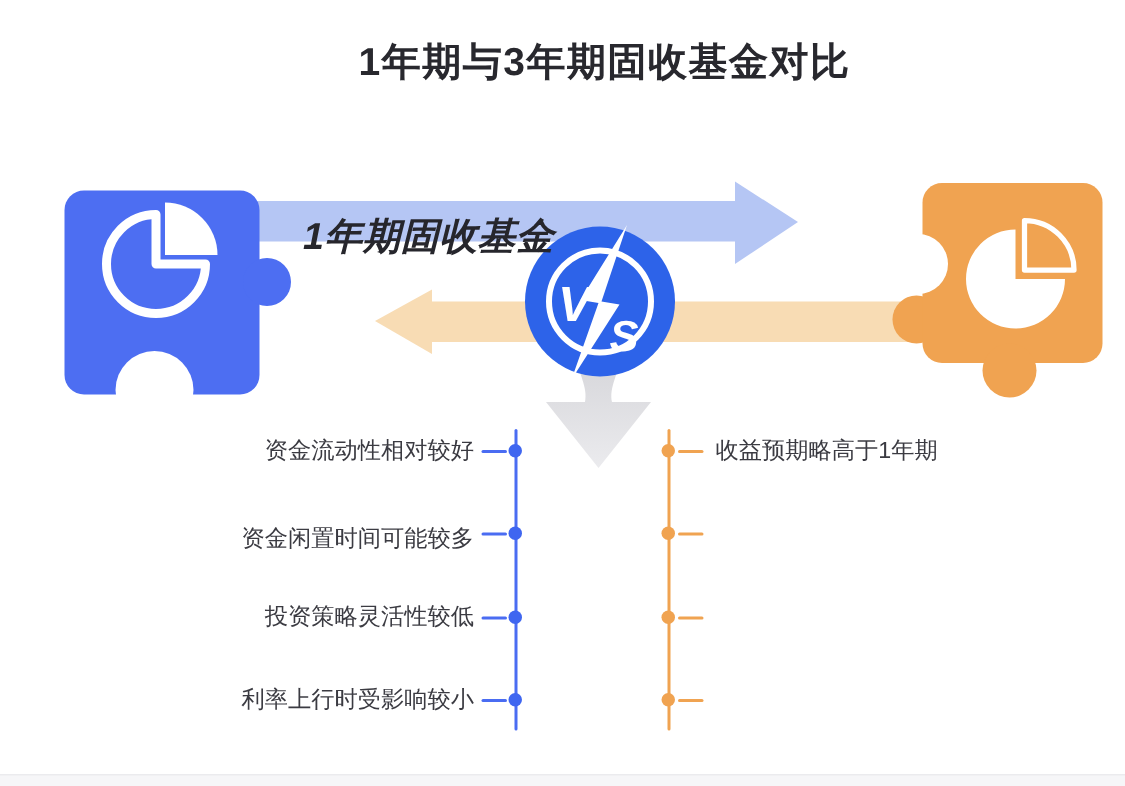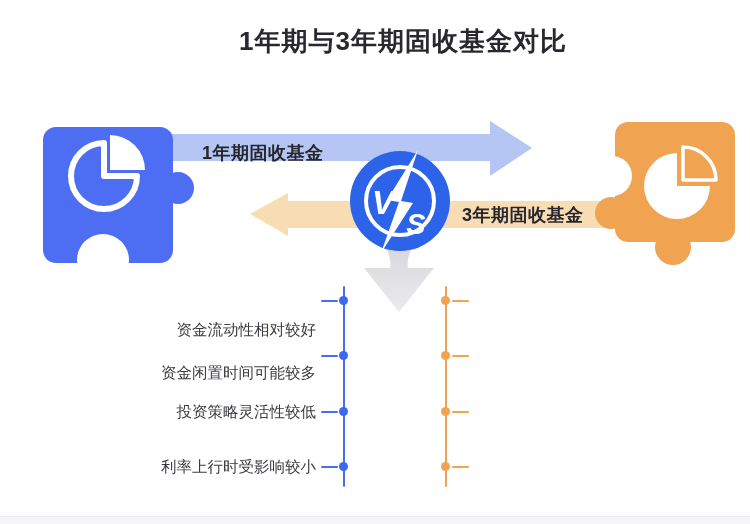"1年期固收基金" .arrow-label { font-size: 18px -> 25px; font-style: none -> italic }
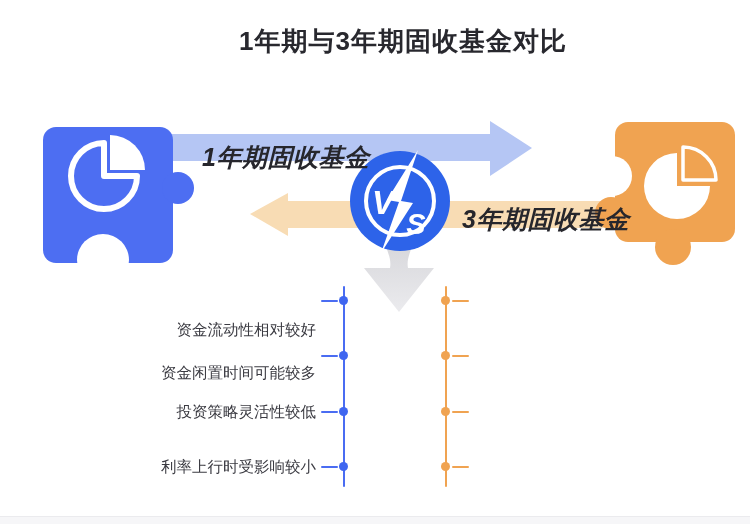"3年期固收基金" div.arrow-label { html: <div>3年期固收基金</div> -> none }
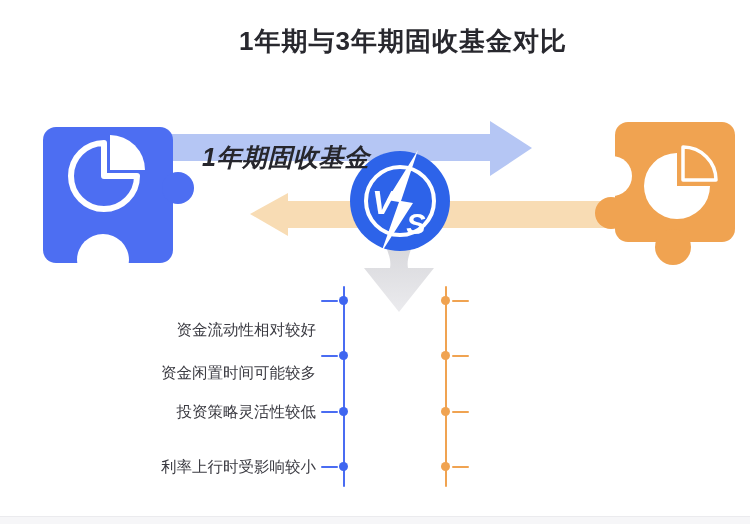"资金流动性相对较好" .row-y1 { margin-top: 29px -> none }
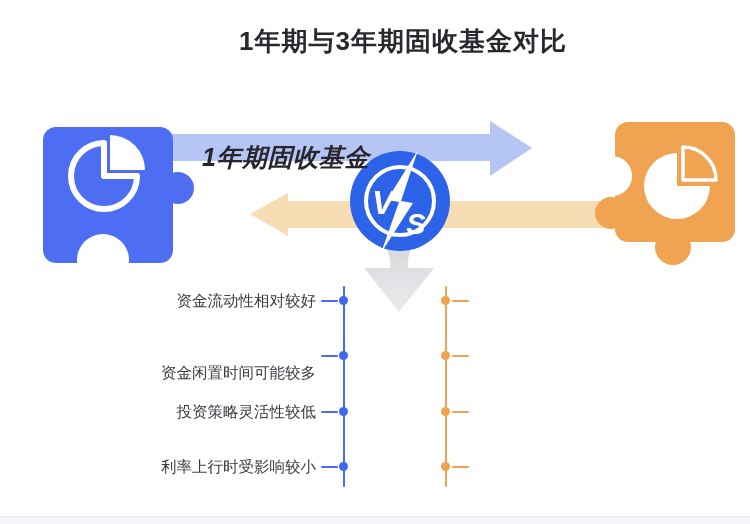"收益预期略高于1年期" div.item-text { html: none -> <div>收益预期略高于1年期</div> }
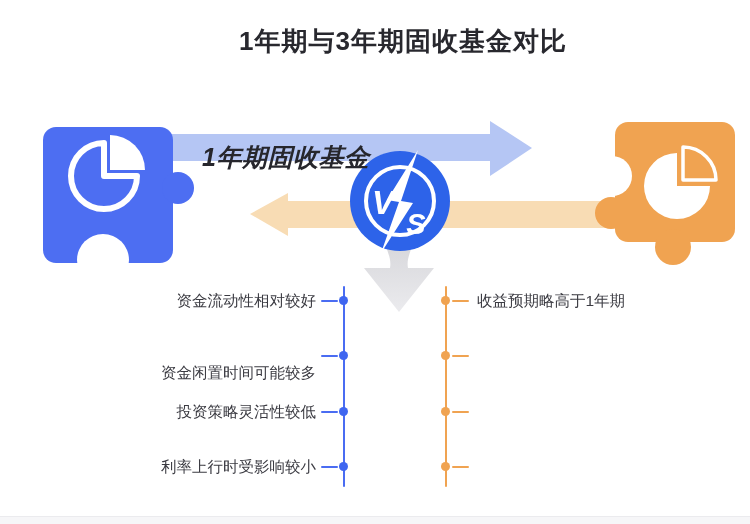"资金闲置时间可能较多" .row-y2 { top: 362px -> 349px }
